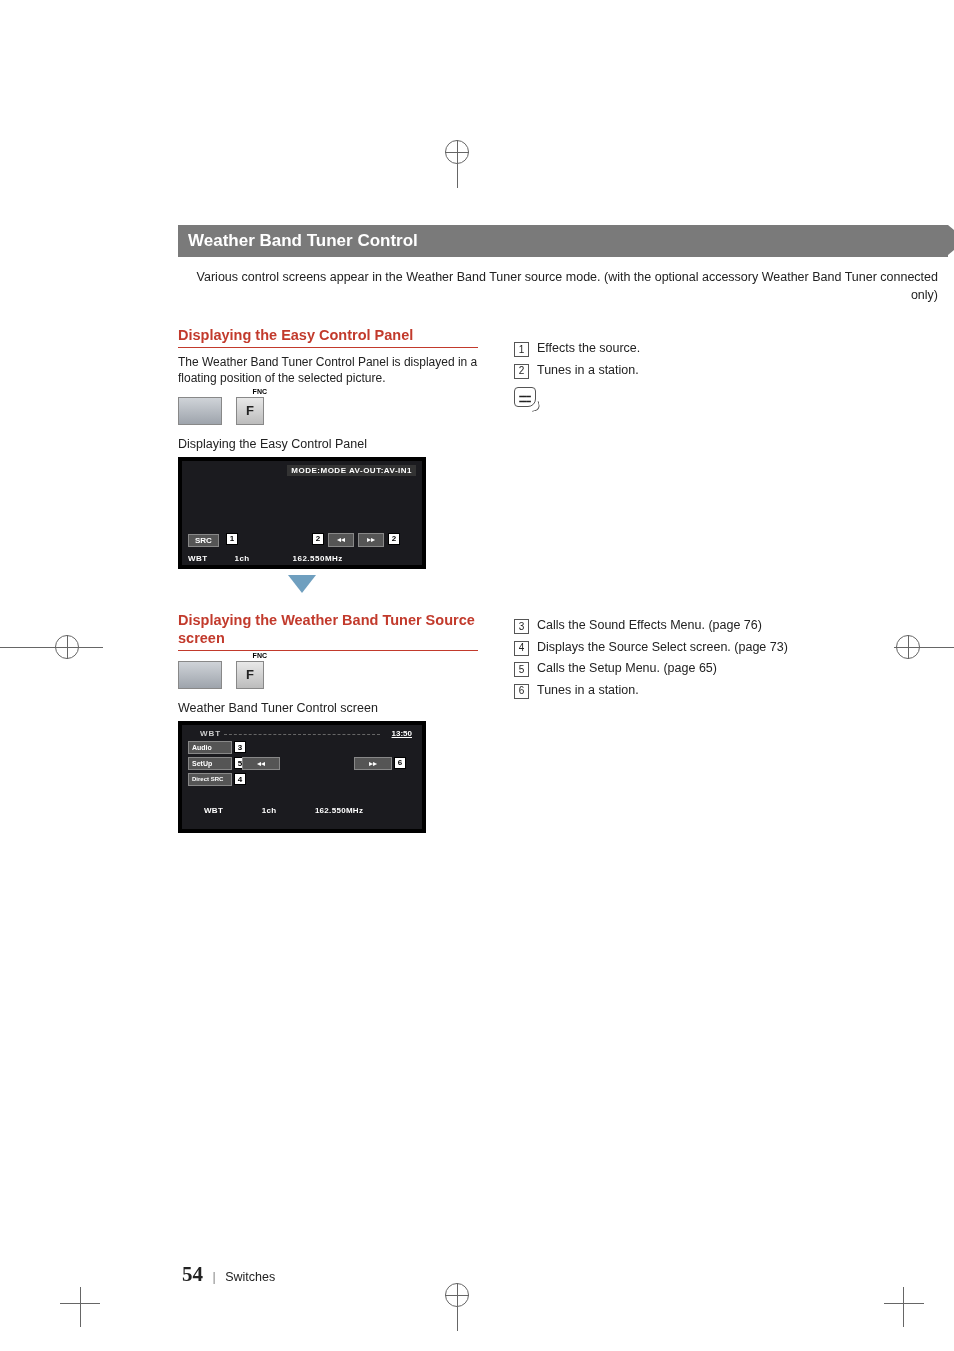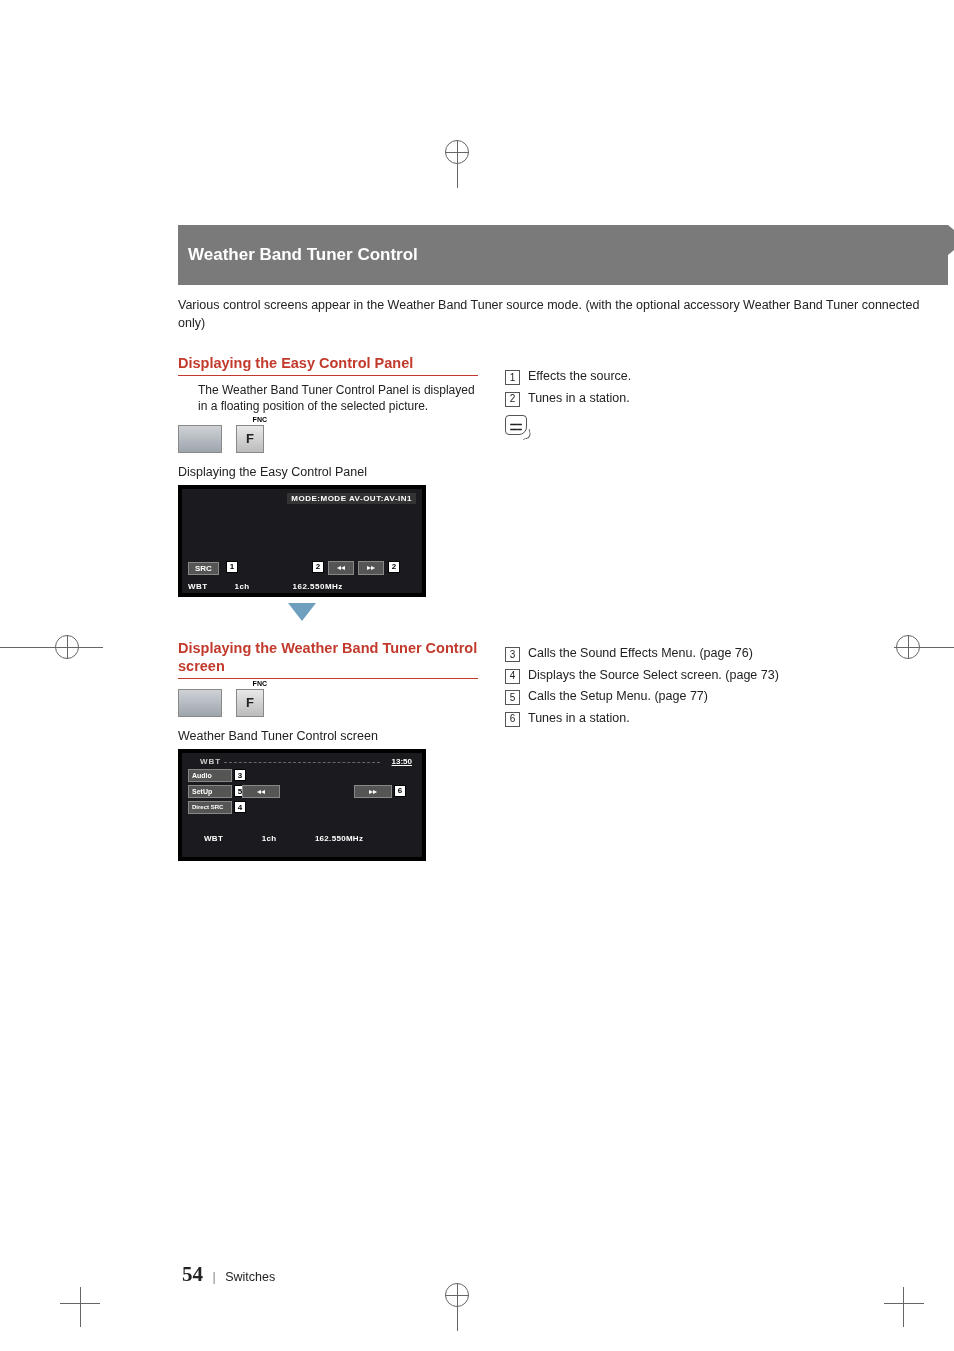"Weather Band Tuner Control" .title-bar { padding: 20px 10px -> 6px 10px }
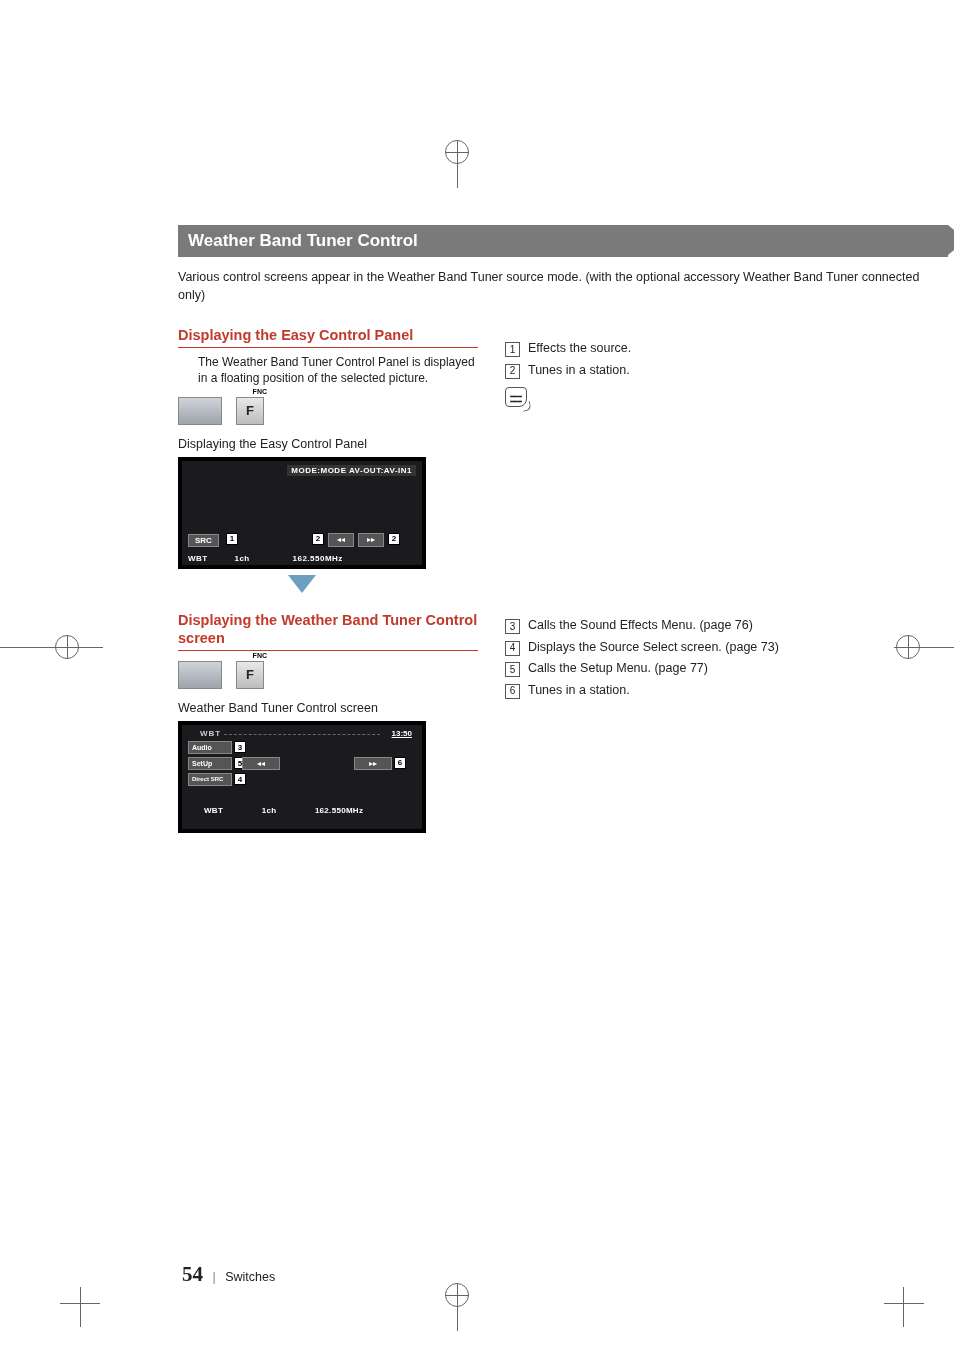"Various control screens appear in" .intro { text-align: none -> right }
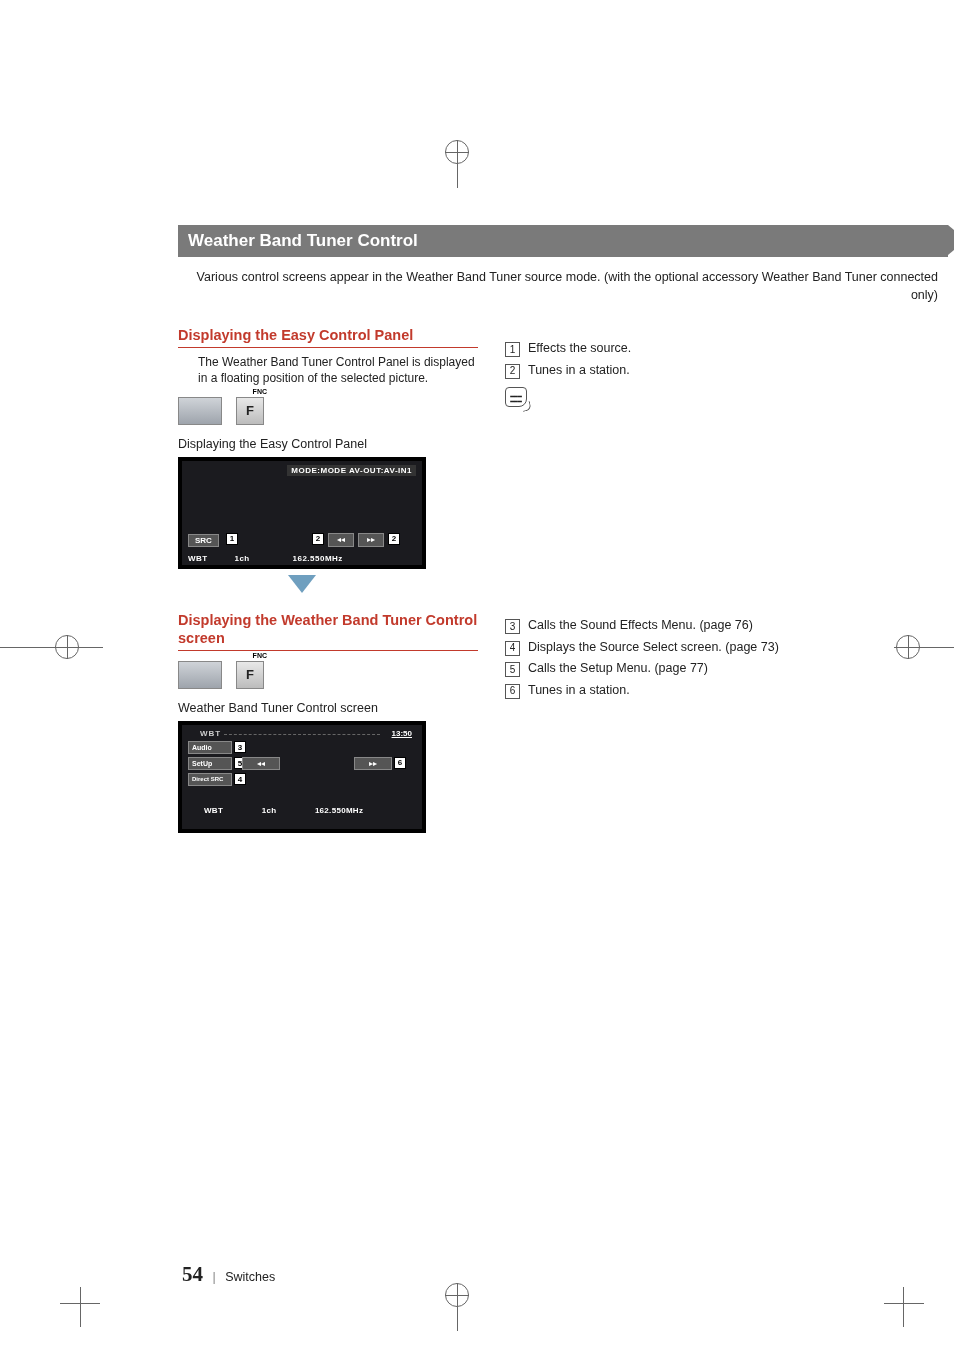"Displaying the Easy Control Panel" .columns { gap: 27px -> 36px }
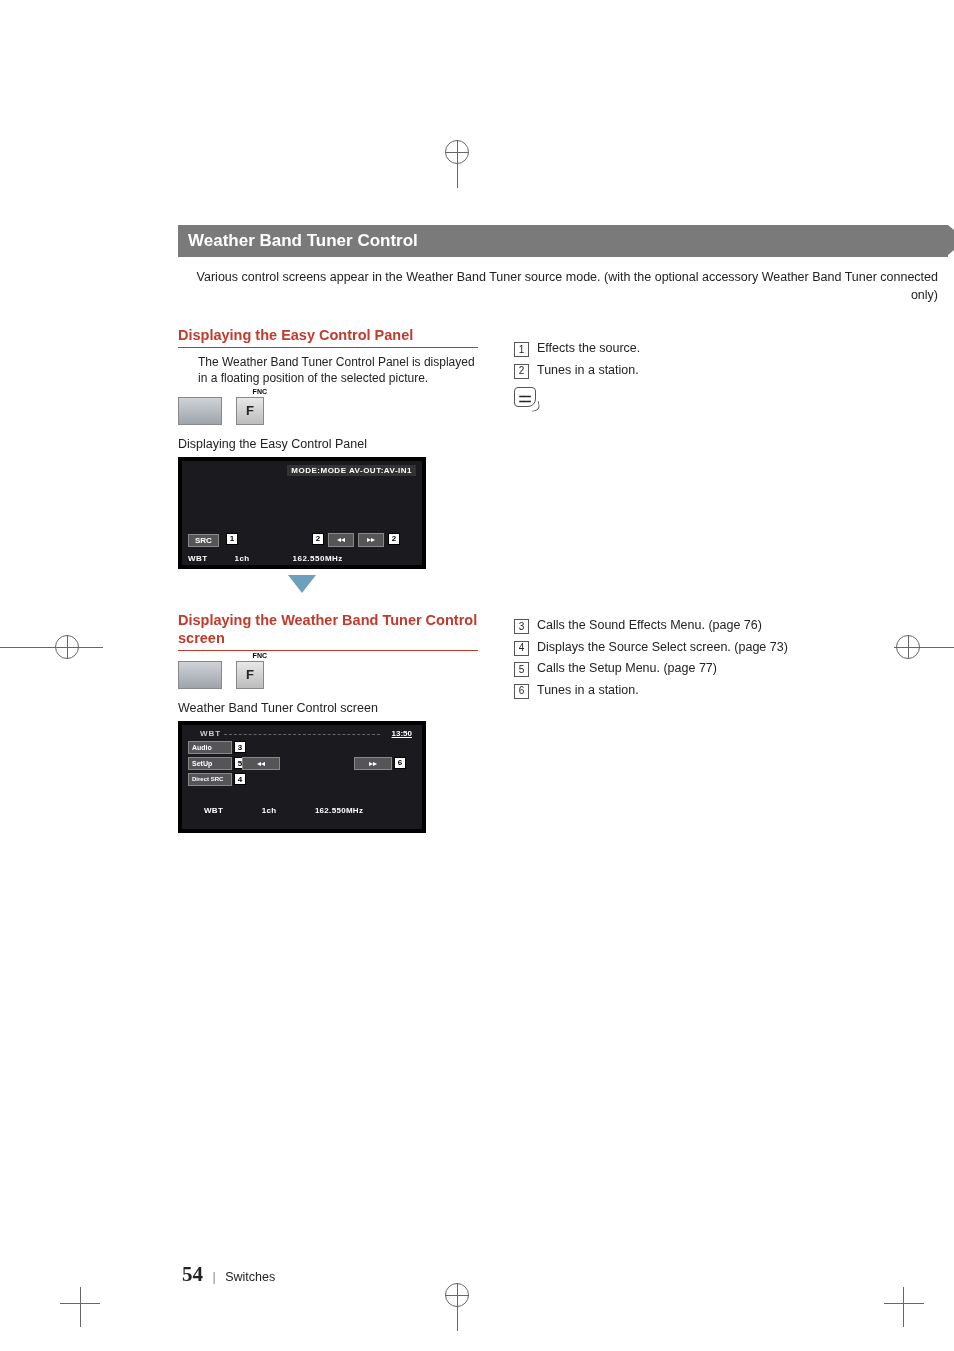"The Weather Band Tuner Control" .section-desc { margin-left: 20px -> none }
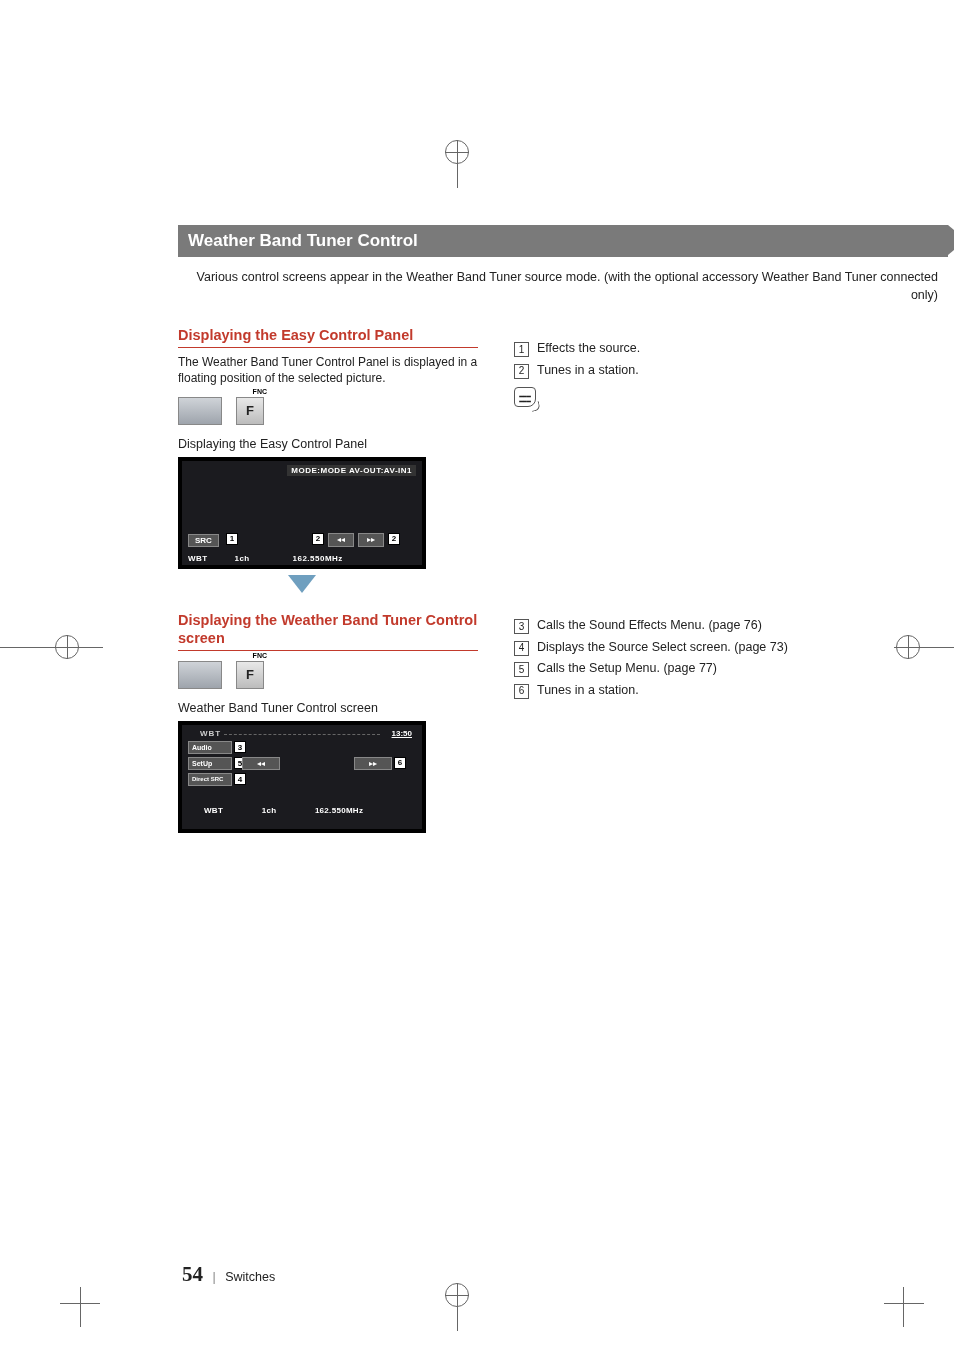"Displaying the Weather Band Tuner" div.section-h { text: Control -> Source }
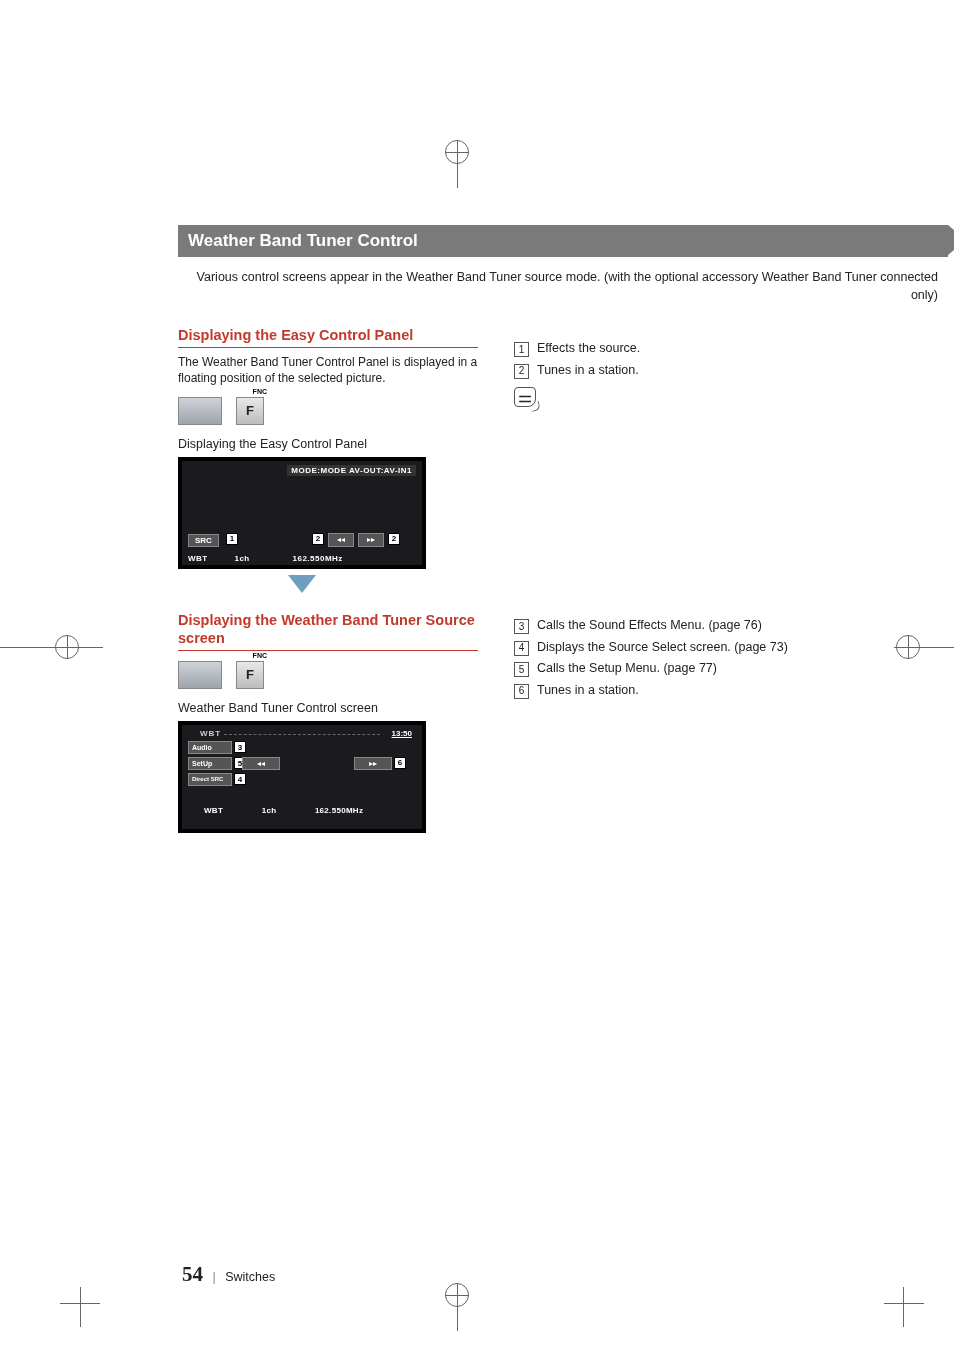"Calls the Setup Menu. (page" div { text: 77 -> 65 }
